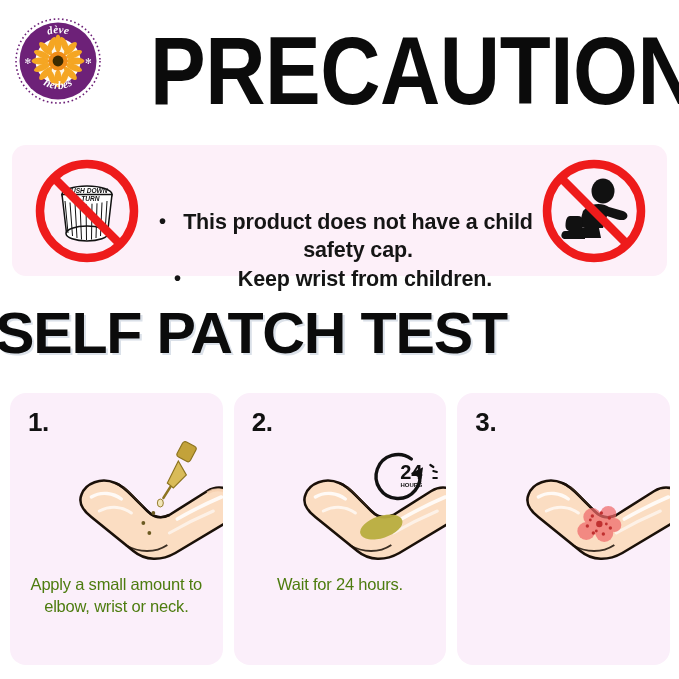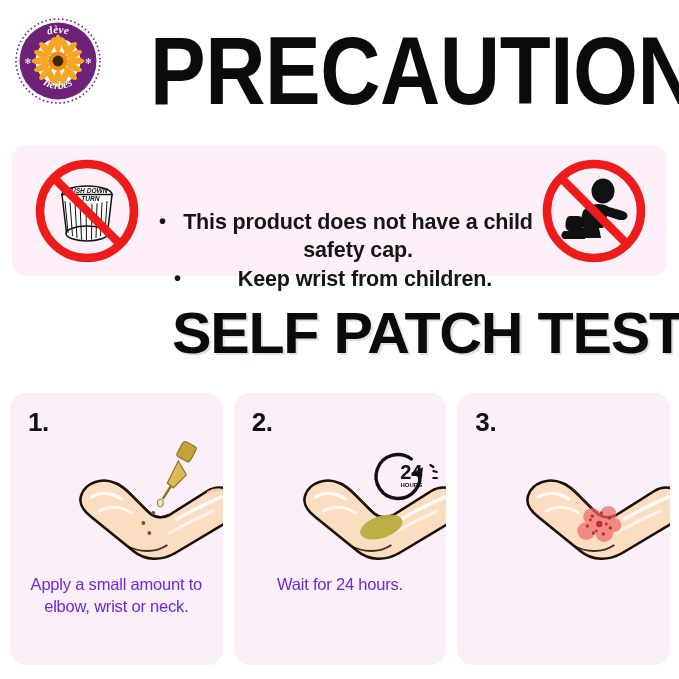"SELF PATCH TEST" .section-title { text-align: right -> left }
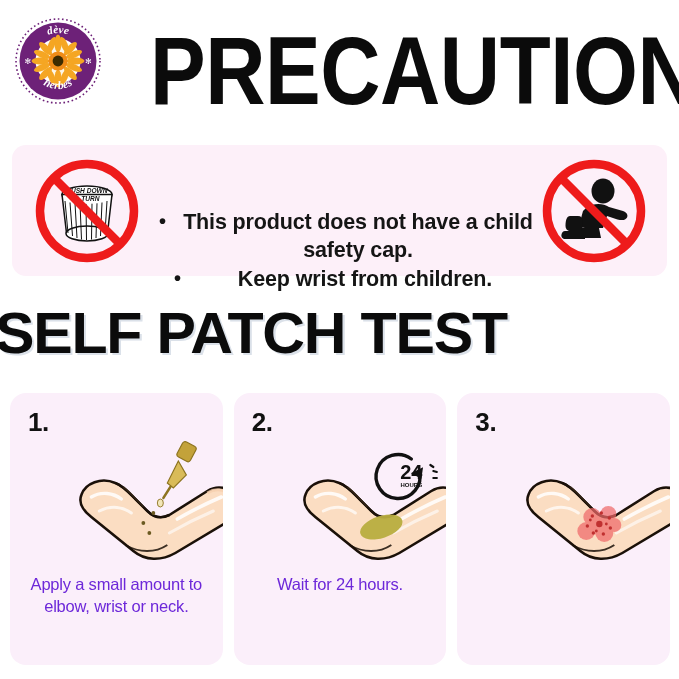"Apply a small amount to" .step-caption { color: #6d28d9 -> #4d7c0f }
